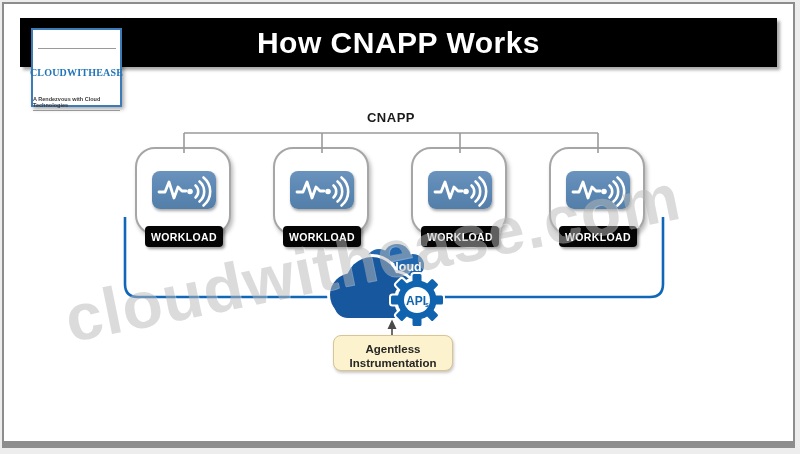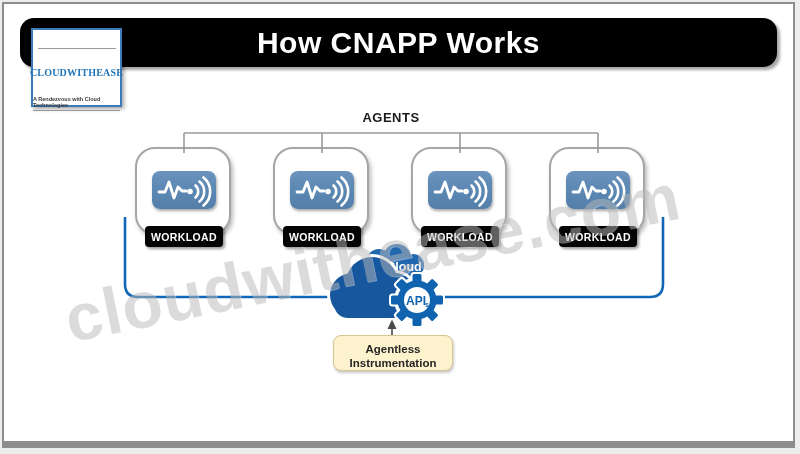"How CNAPP Works" .header-bar { border-radius: 14px -> 0 }
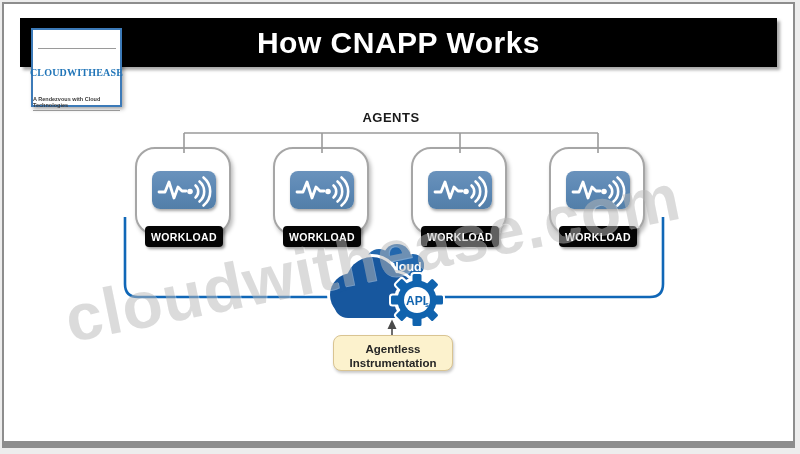"AGENTS" div.agents-label { text: AGENTS -> CNAPP }
